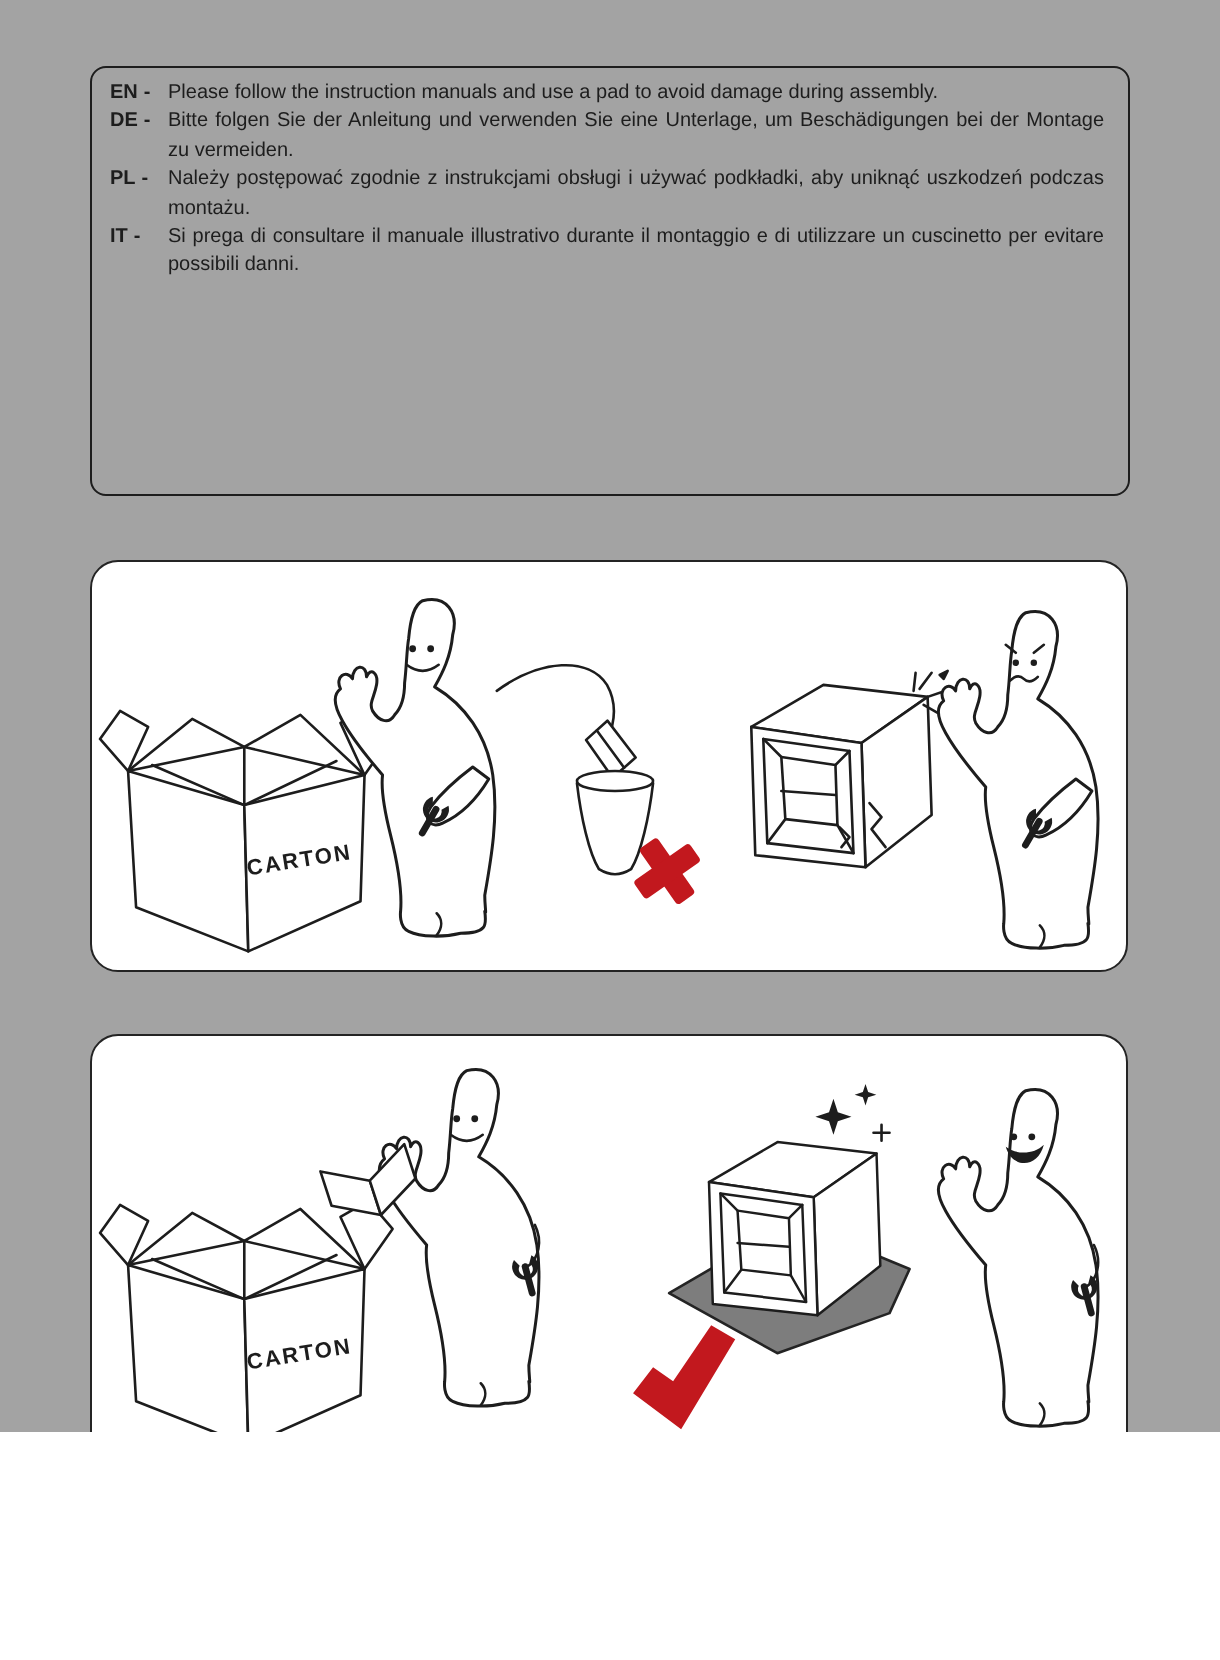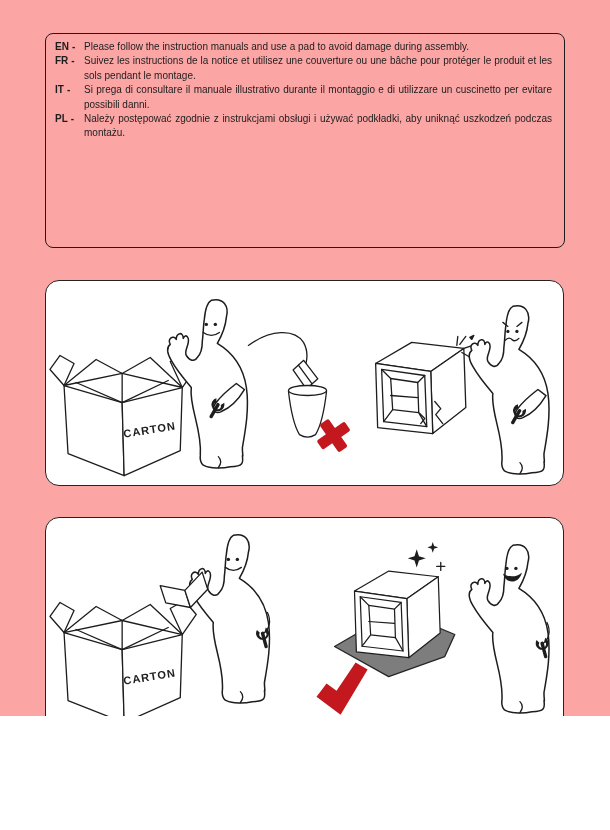"EN - Please follow the" .page { background: #fca5a5 -> #a3a3a3 }
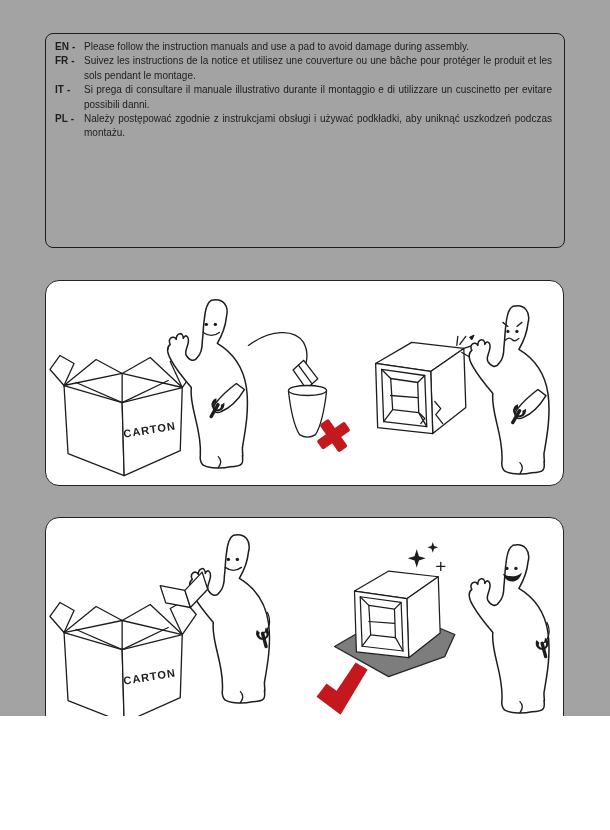"DE - Bitte folgen Sie" p.lrow { html: none -> <p><span><b>DE</b><b>-</b></span><span>Bitte folgen Sie der Anleitung und verwenden Sie eine Unterlage, um Beschädigungen bei der Montage zu vermeiden.</span></p> }
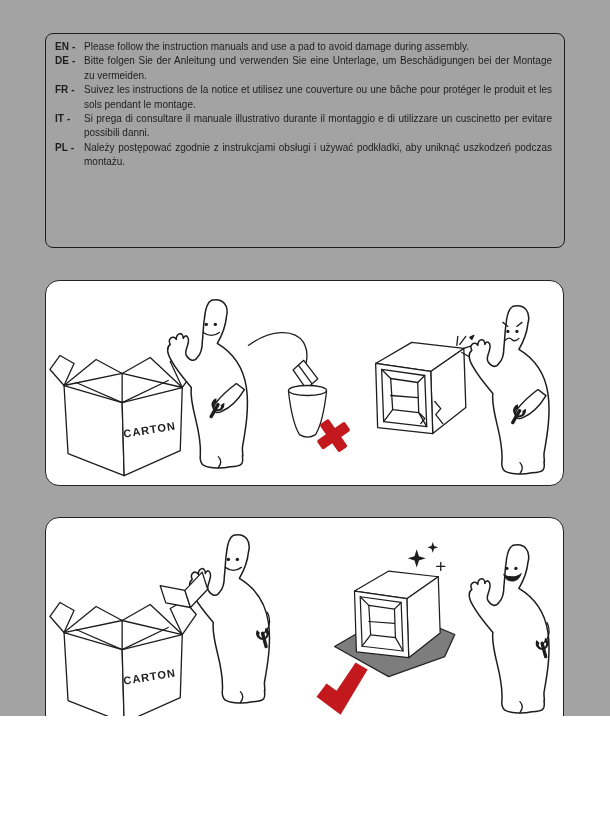"FR - Suivez les instructions" p.lrow { html: <p><span><b>FR</b><b>-</b></span><span>Suivez les instructions de la notice et utilisez une couverture ou une bâche pour protéger le produit et les sols pendant le montage.</span></p> -> none }
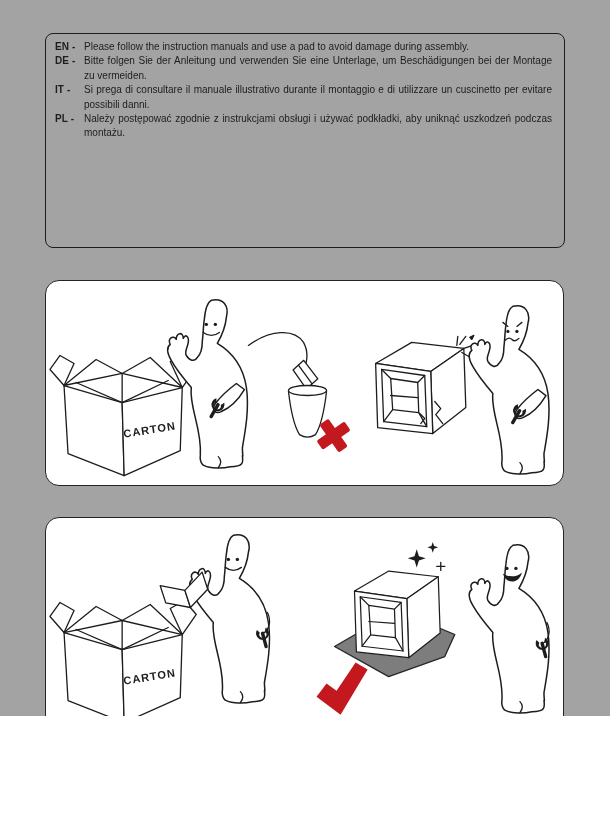"IT - Si prega di" p.lrow { order: before "PL - Należy postępować zgodnie" -> after "PL - Należy postępować zgodnie" }
